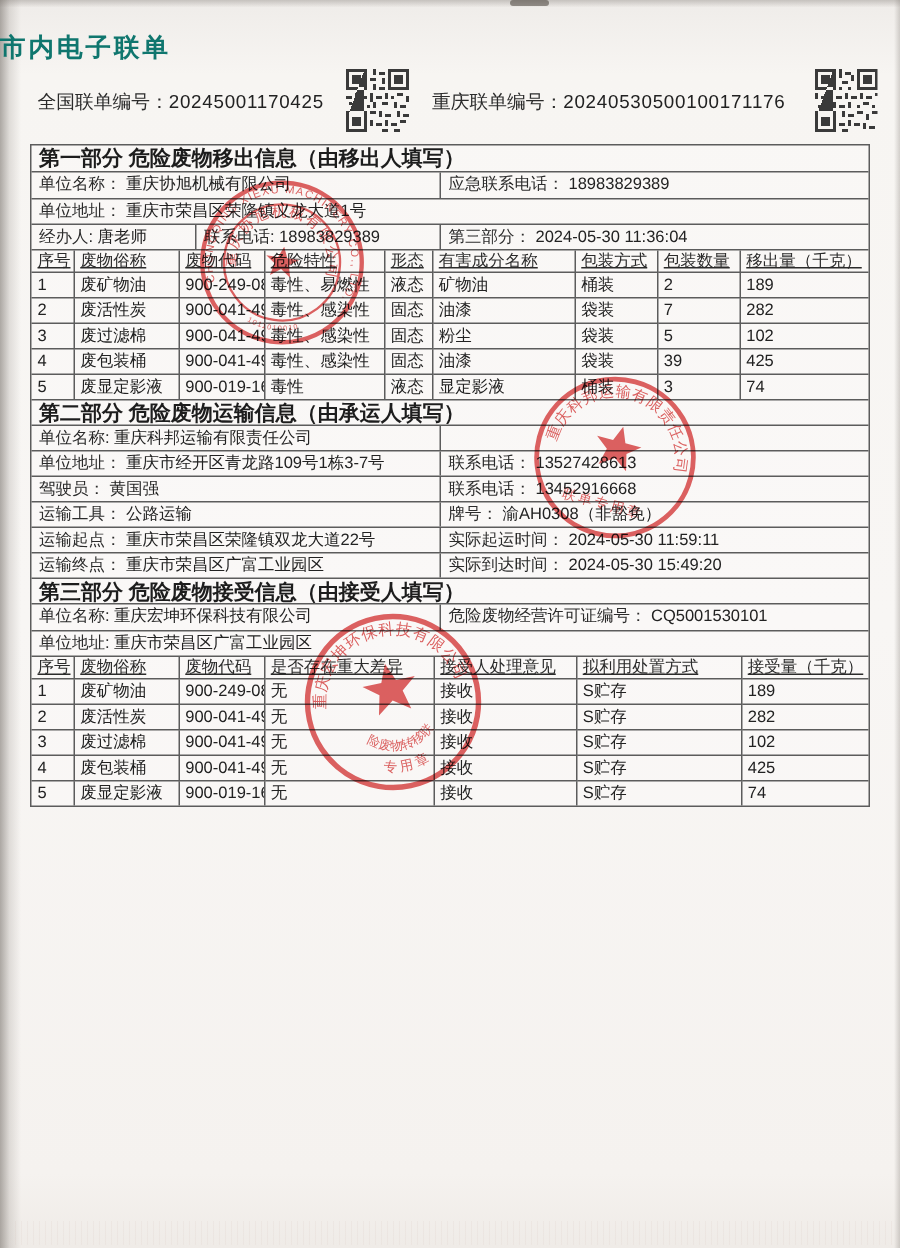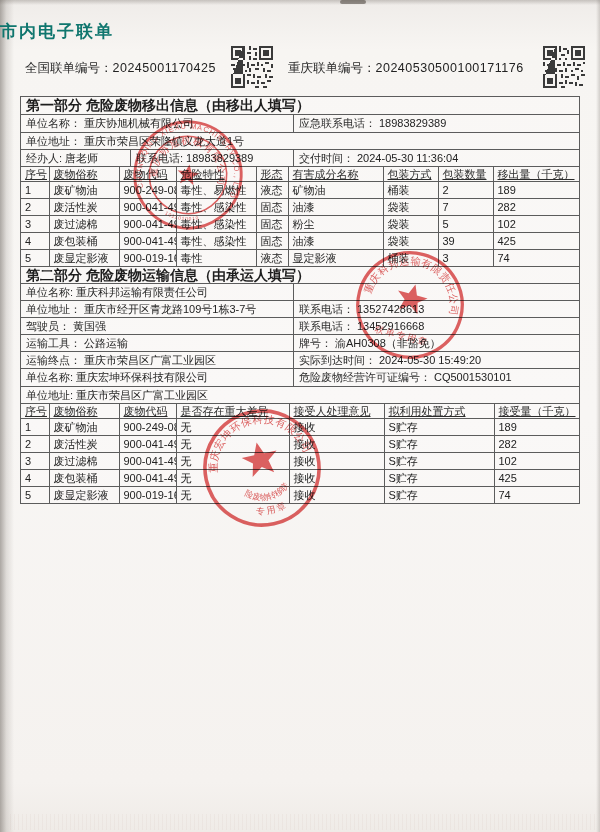"交付时间：" span.lbl { text: 交付时间 -> 第三部分 }
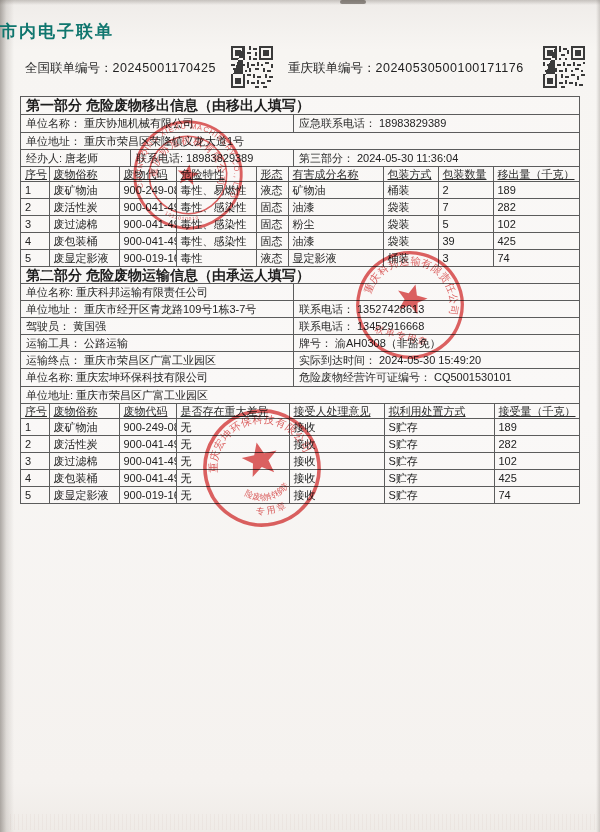"运输起点： 重庆市荣昌区荣隆镇双龙大道22号" div.row { html: none -> <div> <div> <span>运输起点：</span><span>重庆市荣昌区荣隆镇双龙大道22号</span> </div> <div> <span>实际起运时间：</span><span>2024-05-30 11:59:11</span> </div> </div> }
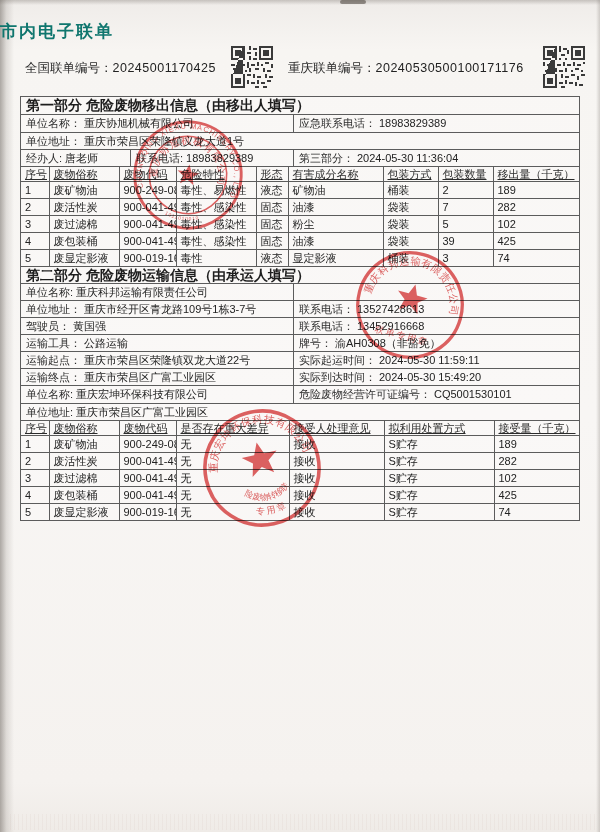"第三部分 危险废物接受信息（由接受人填写）" div.sec-head { html: none -> <div>第三部分 危险废物接受信息（由接受人填写）</div> }
